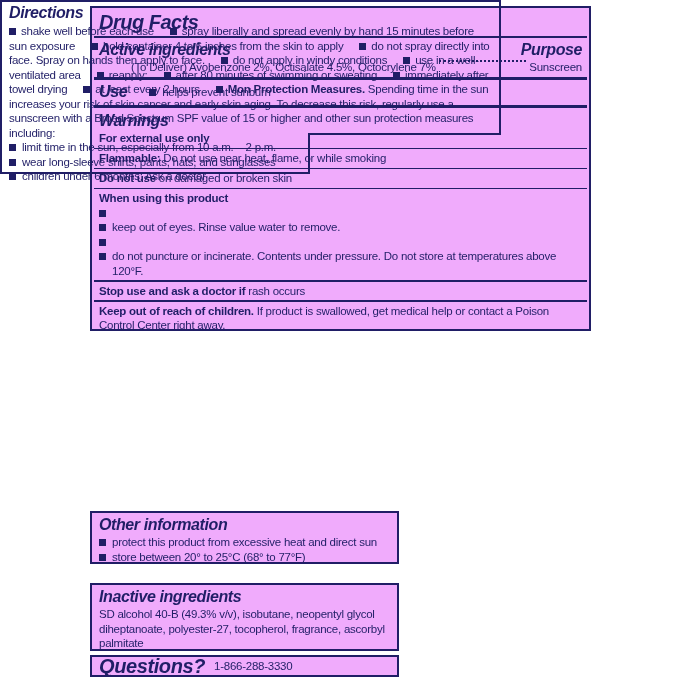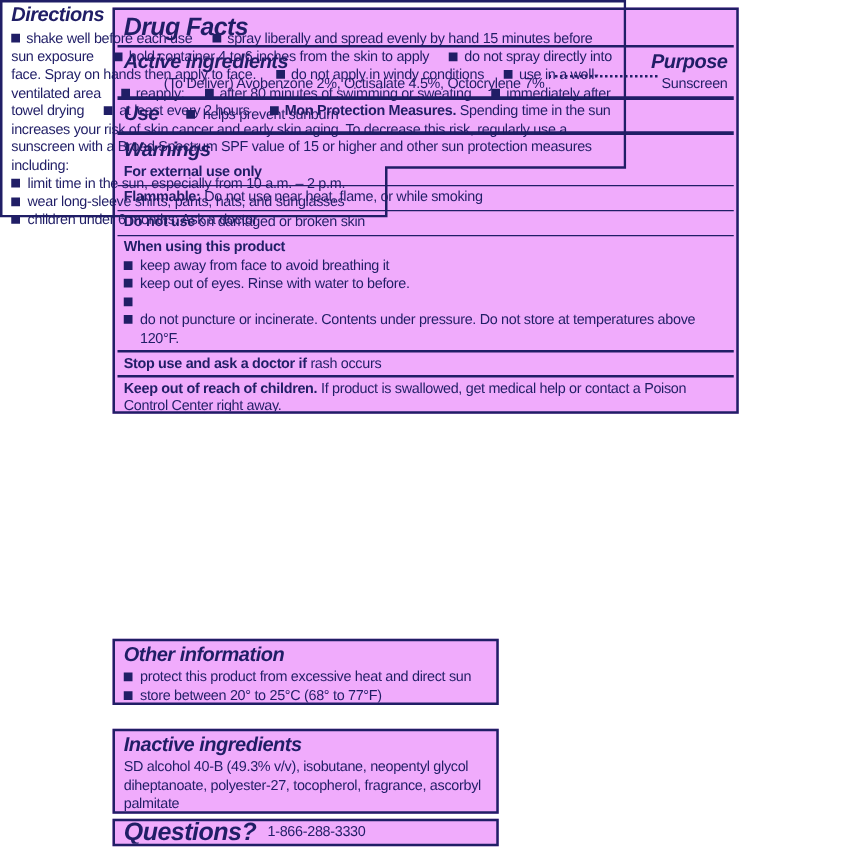"keep away from face to" span { html: <span>keep away from face to avoid breathing it</span> -> none }
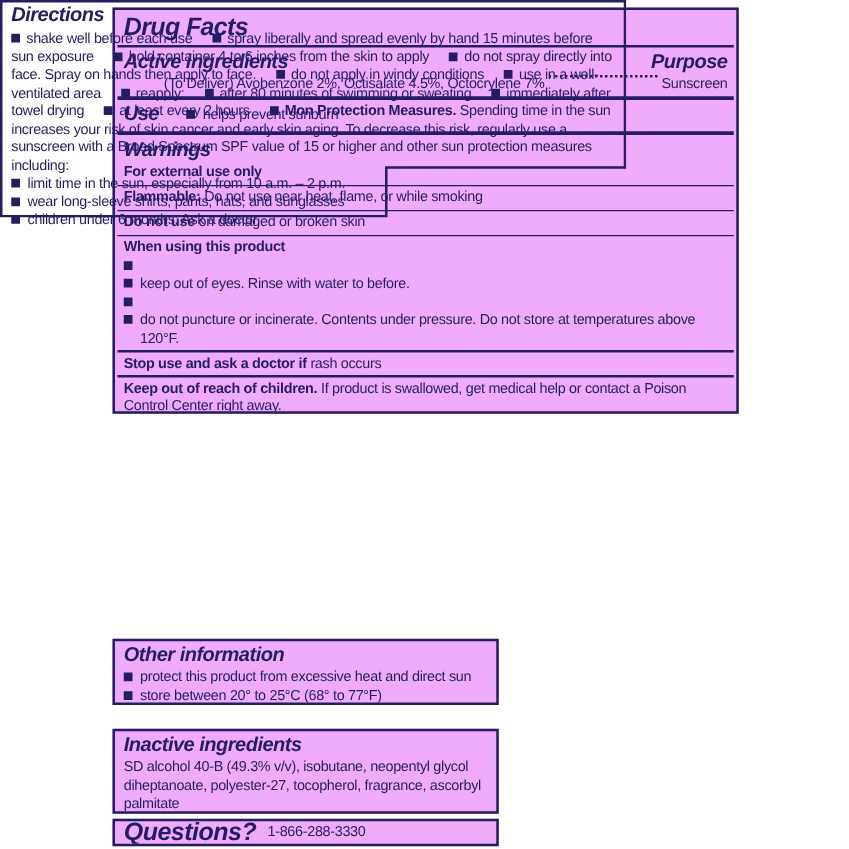"keep out of eyes. Rinse" span { text: with water to before -> value water to remove }
